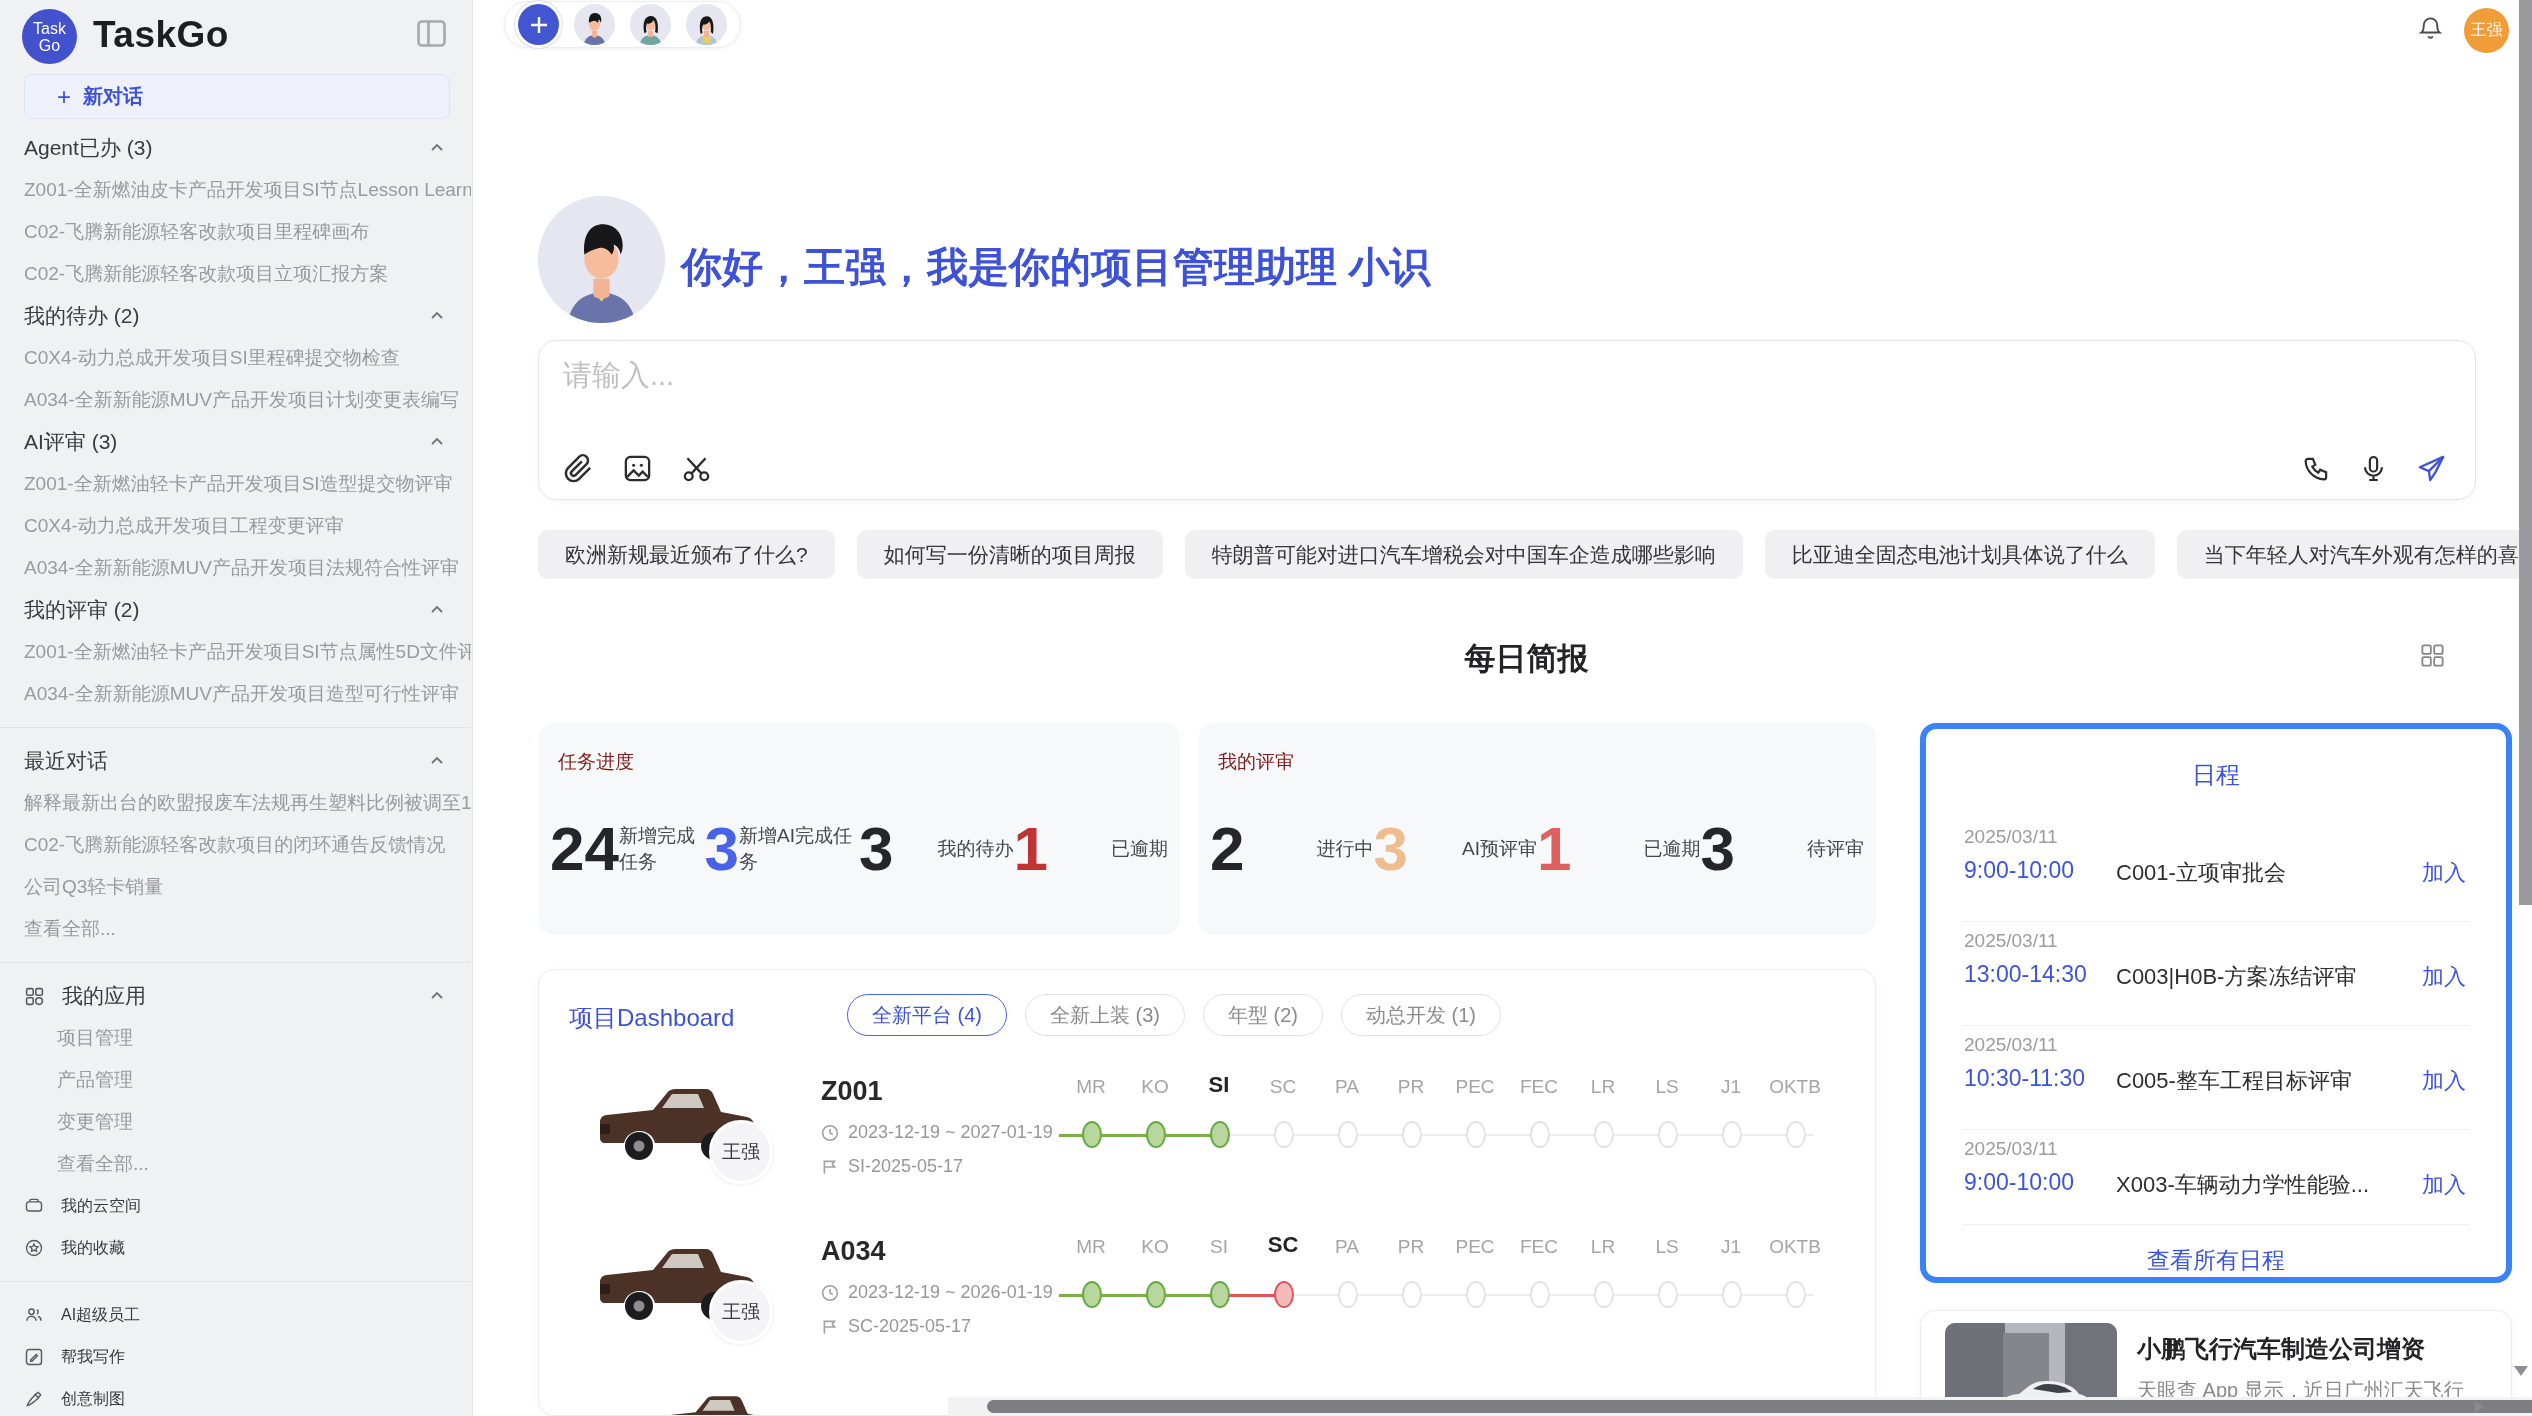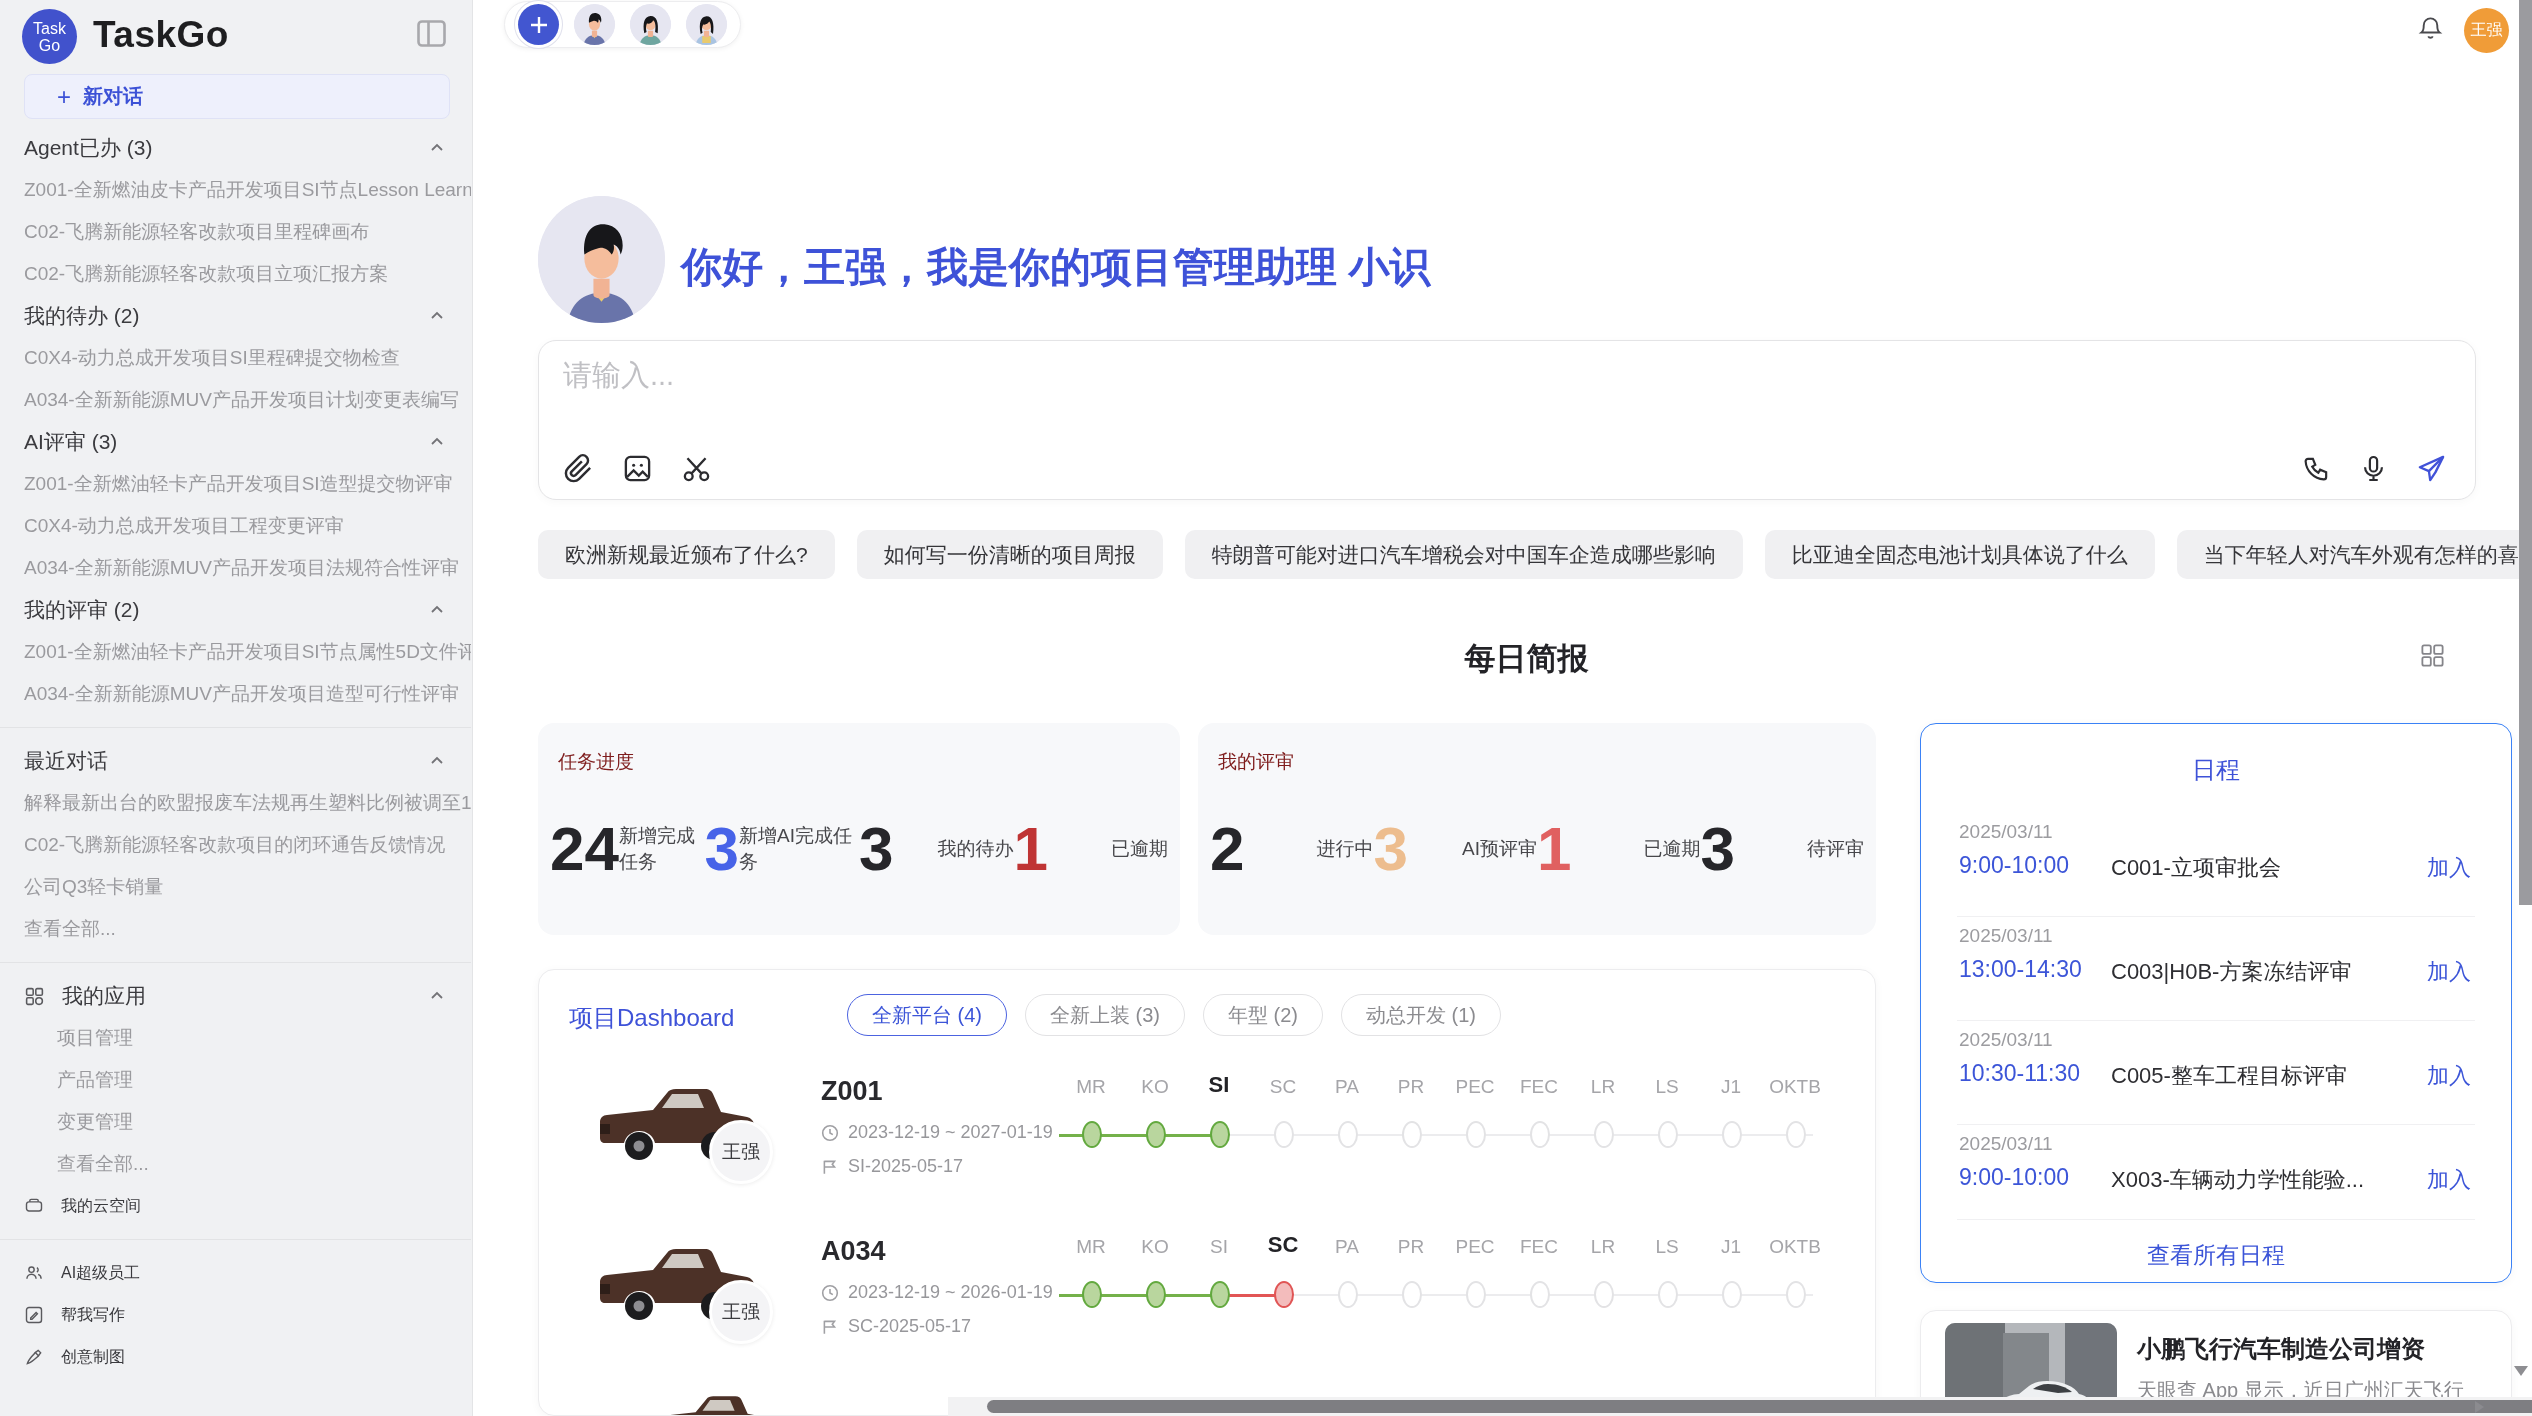"日程" .sched { border: 1px solid #3b82f6 -> 6px solid #3b82f6 }
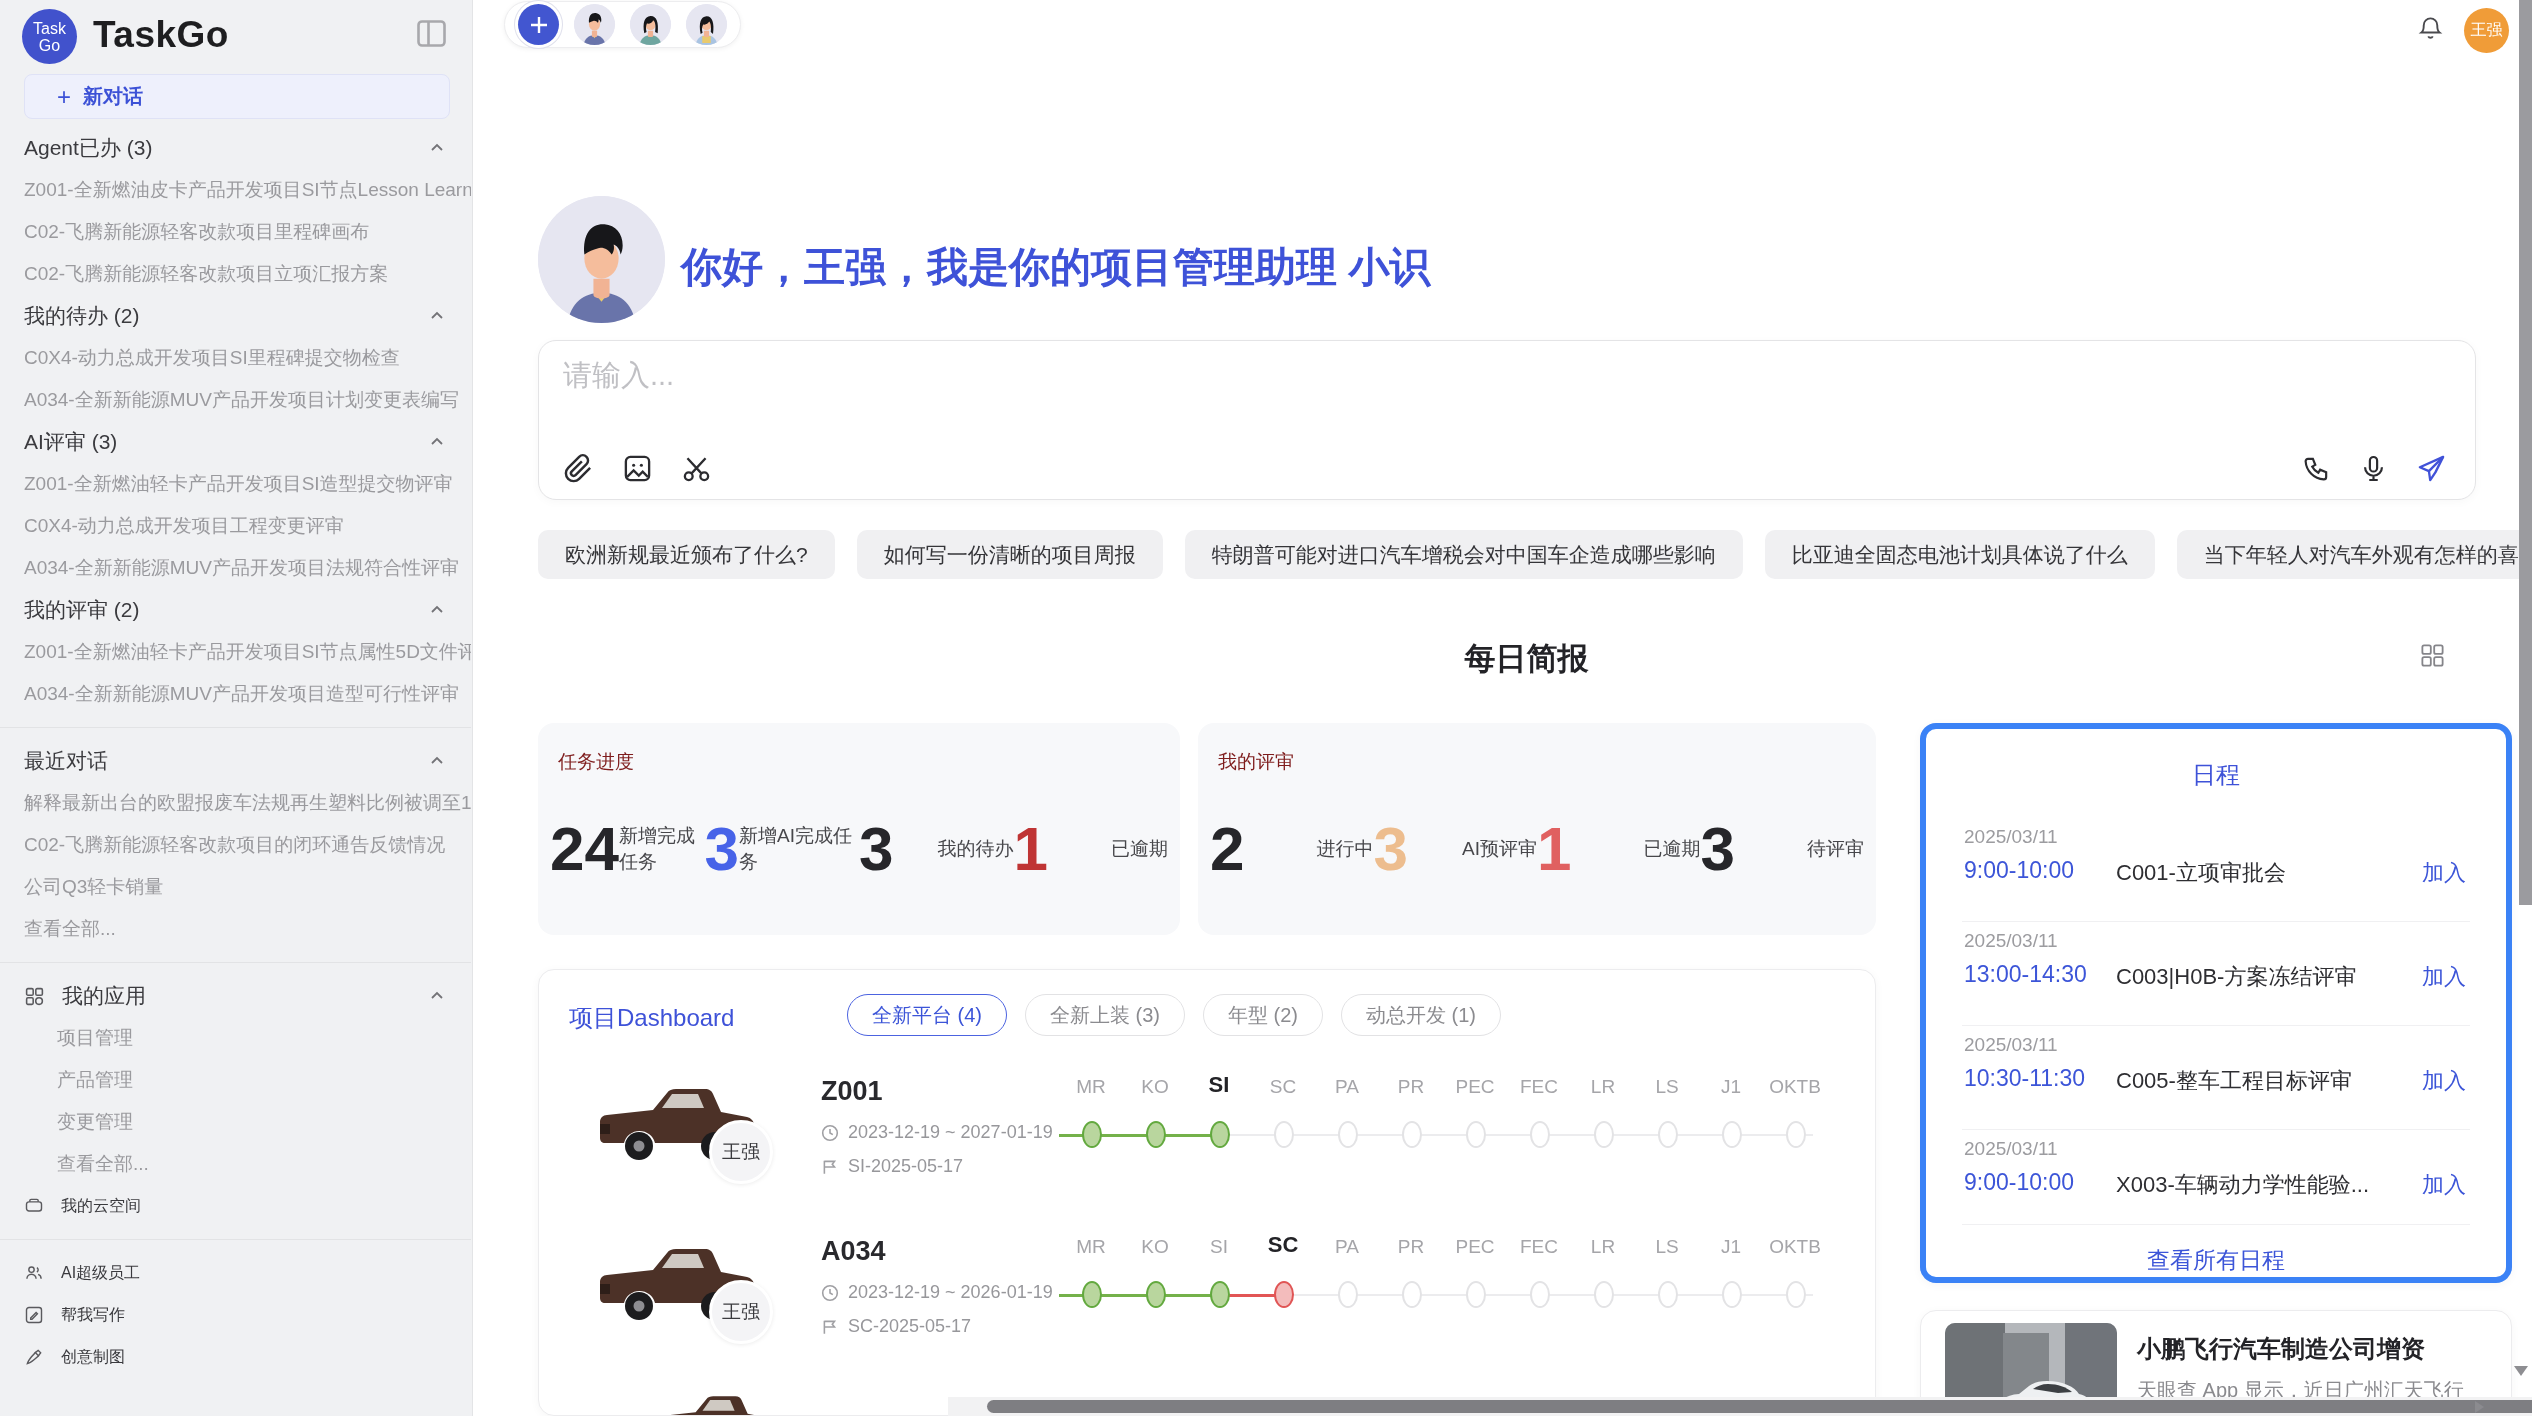"我的收藏" div.srow { html: none -> <div> <svg> <circle></circle> <path></path> </svg> <span>我的收藏</span> </div> }
